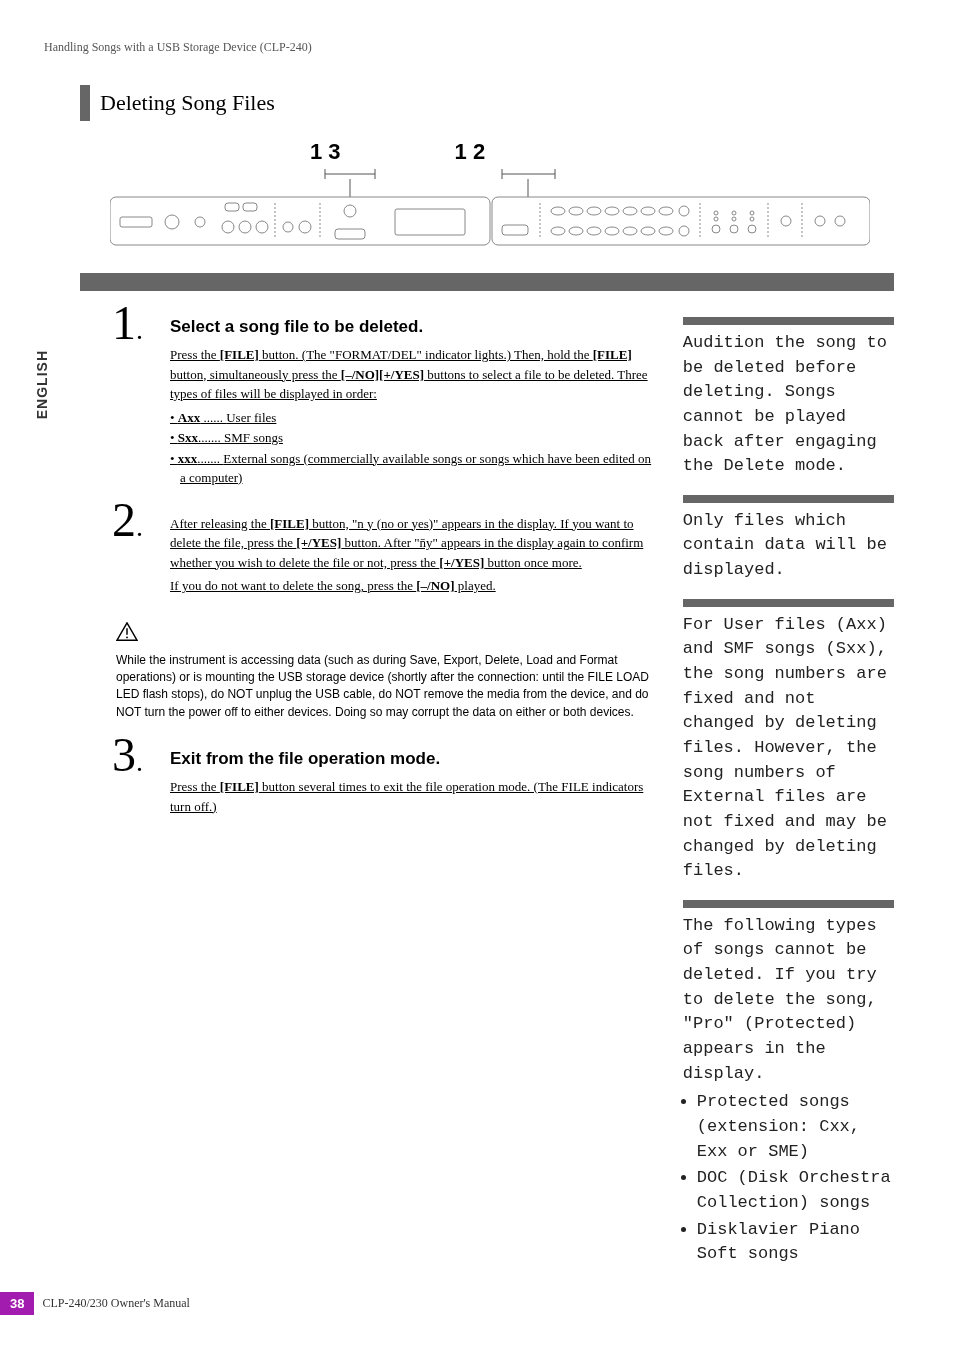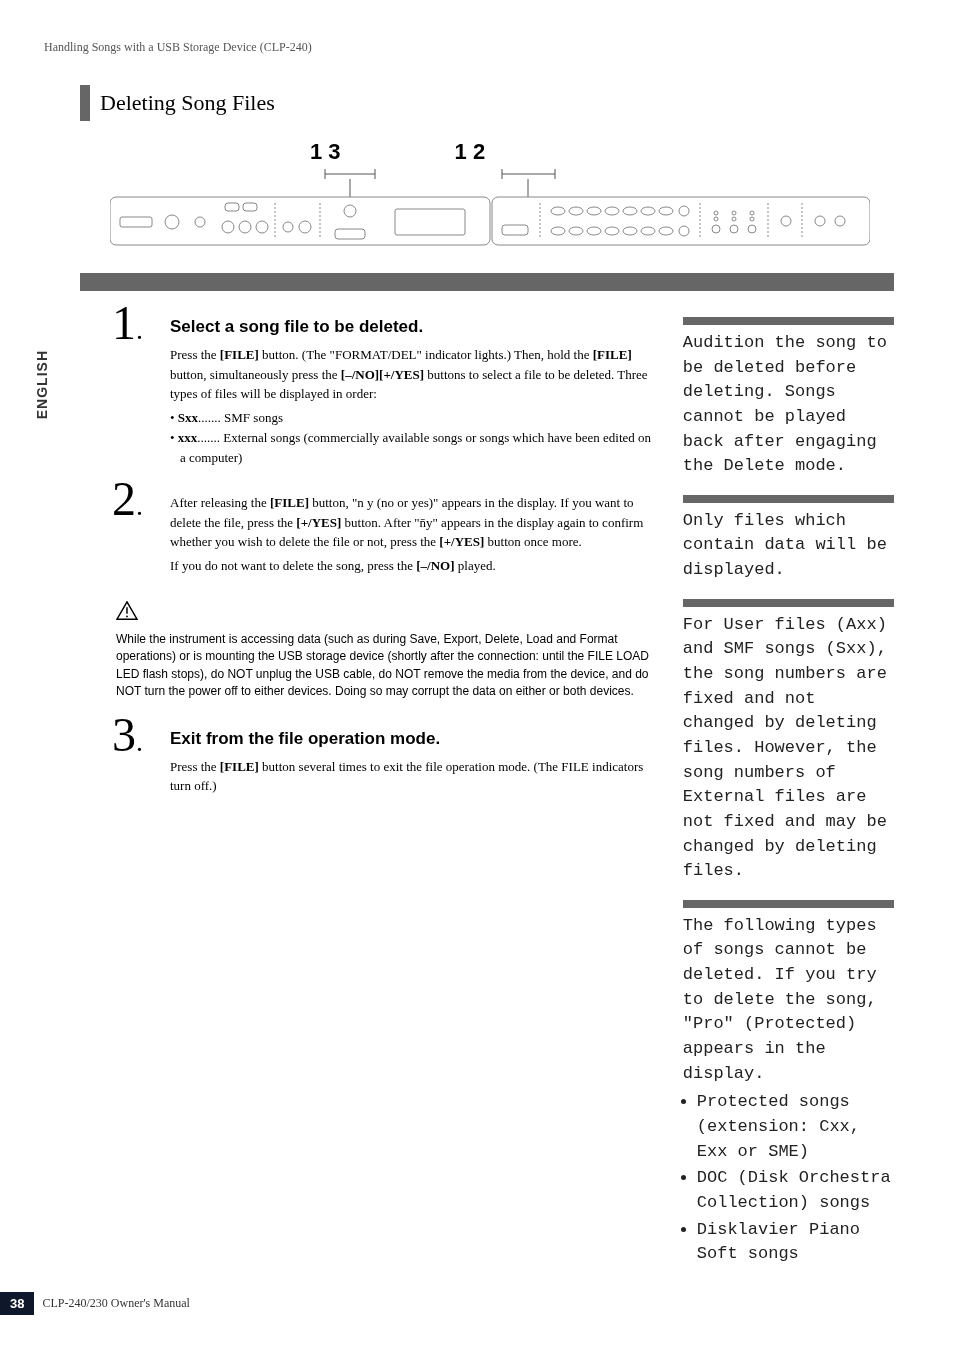"Press the [FILE] button. (The" .step-body { text-decoration: none -> underline }
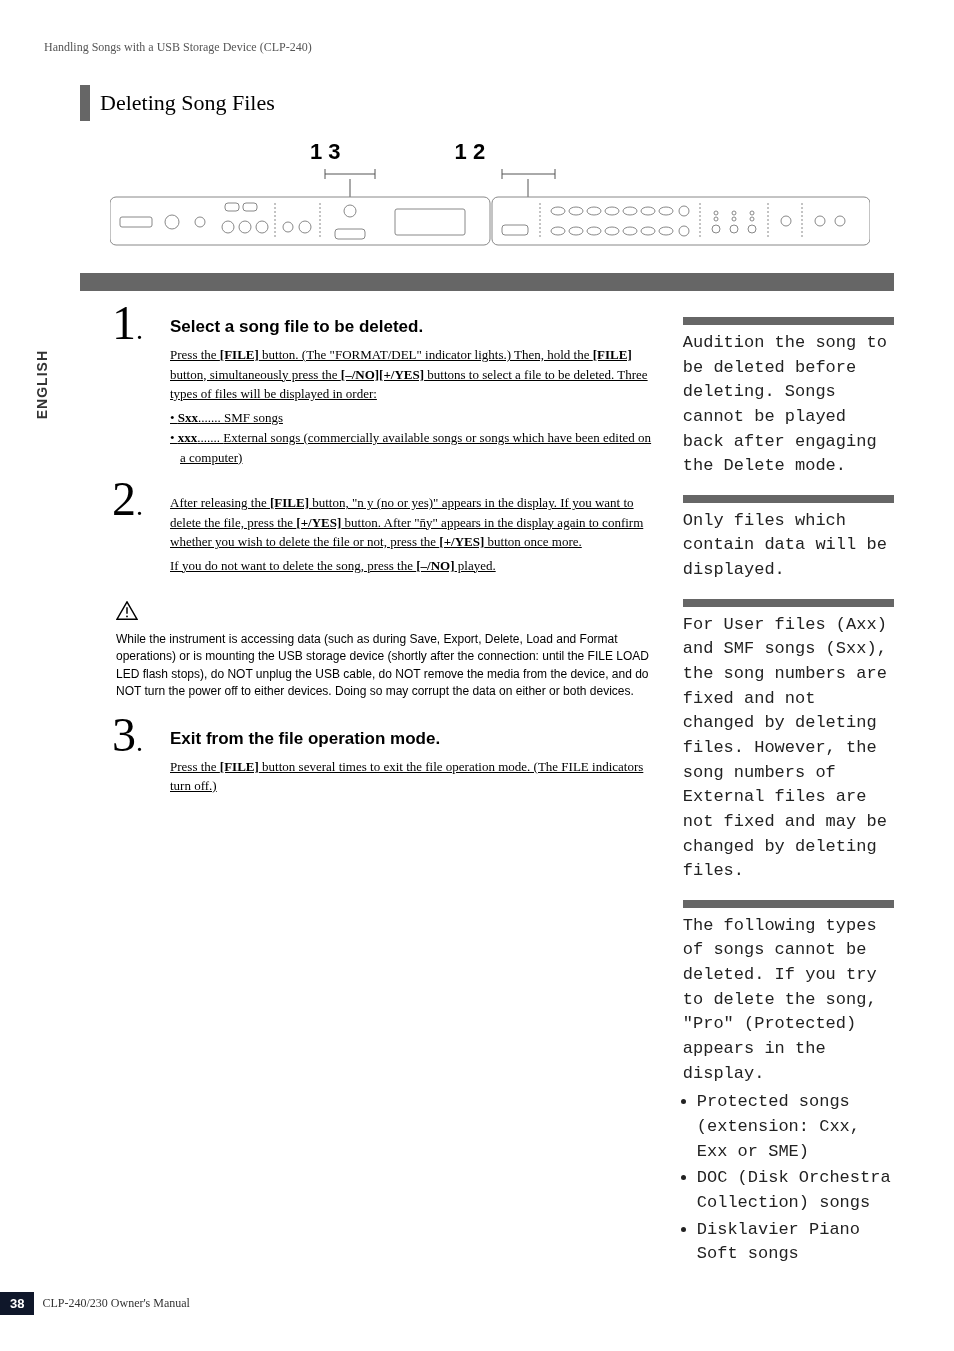"• Axx ...... User files" div { html: none -> <div>• <b>Axx</b><span> ...... </span><span>User files</span></div> }
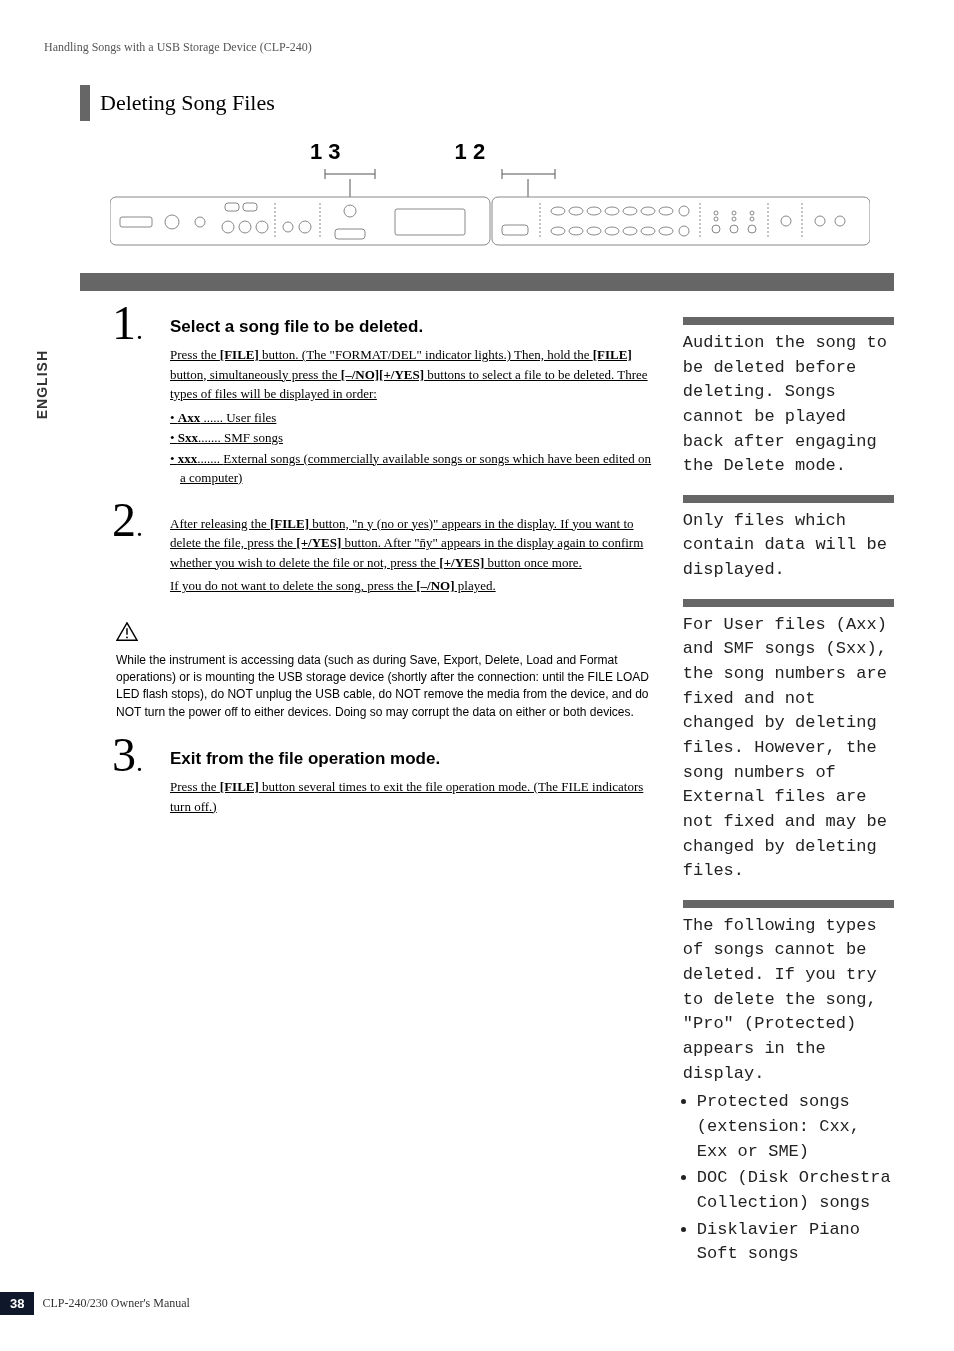"38" .footer-pagebox { background: #0f172a -> #a21caf }
